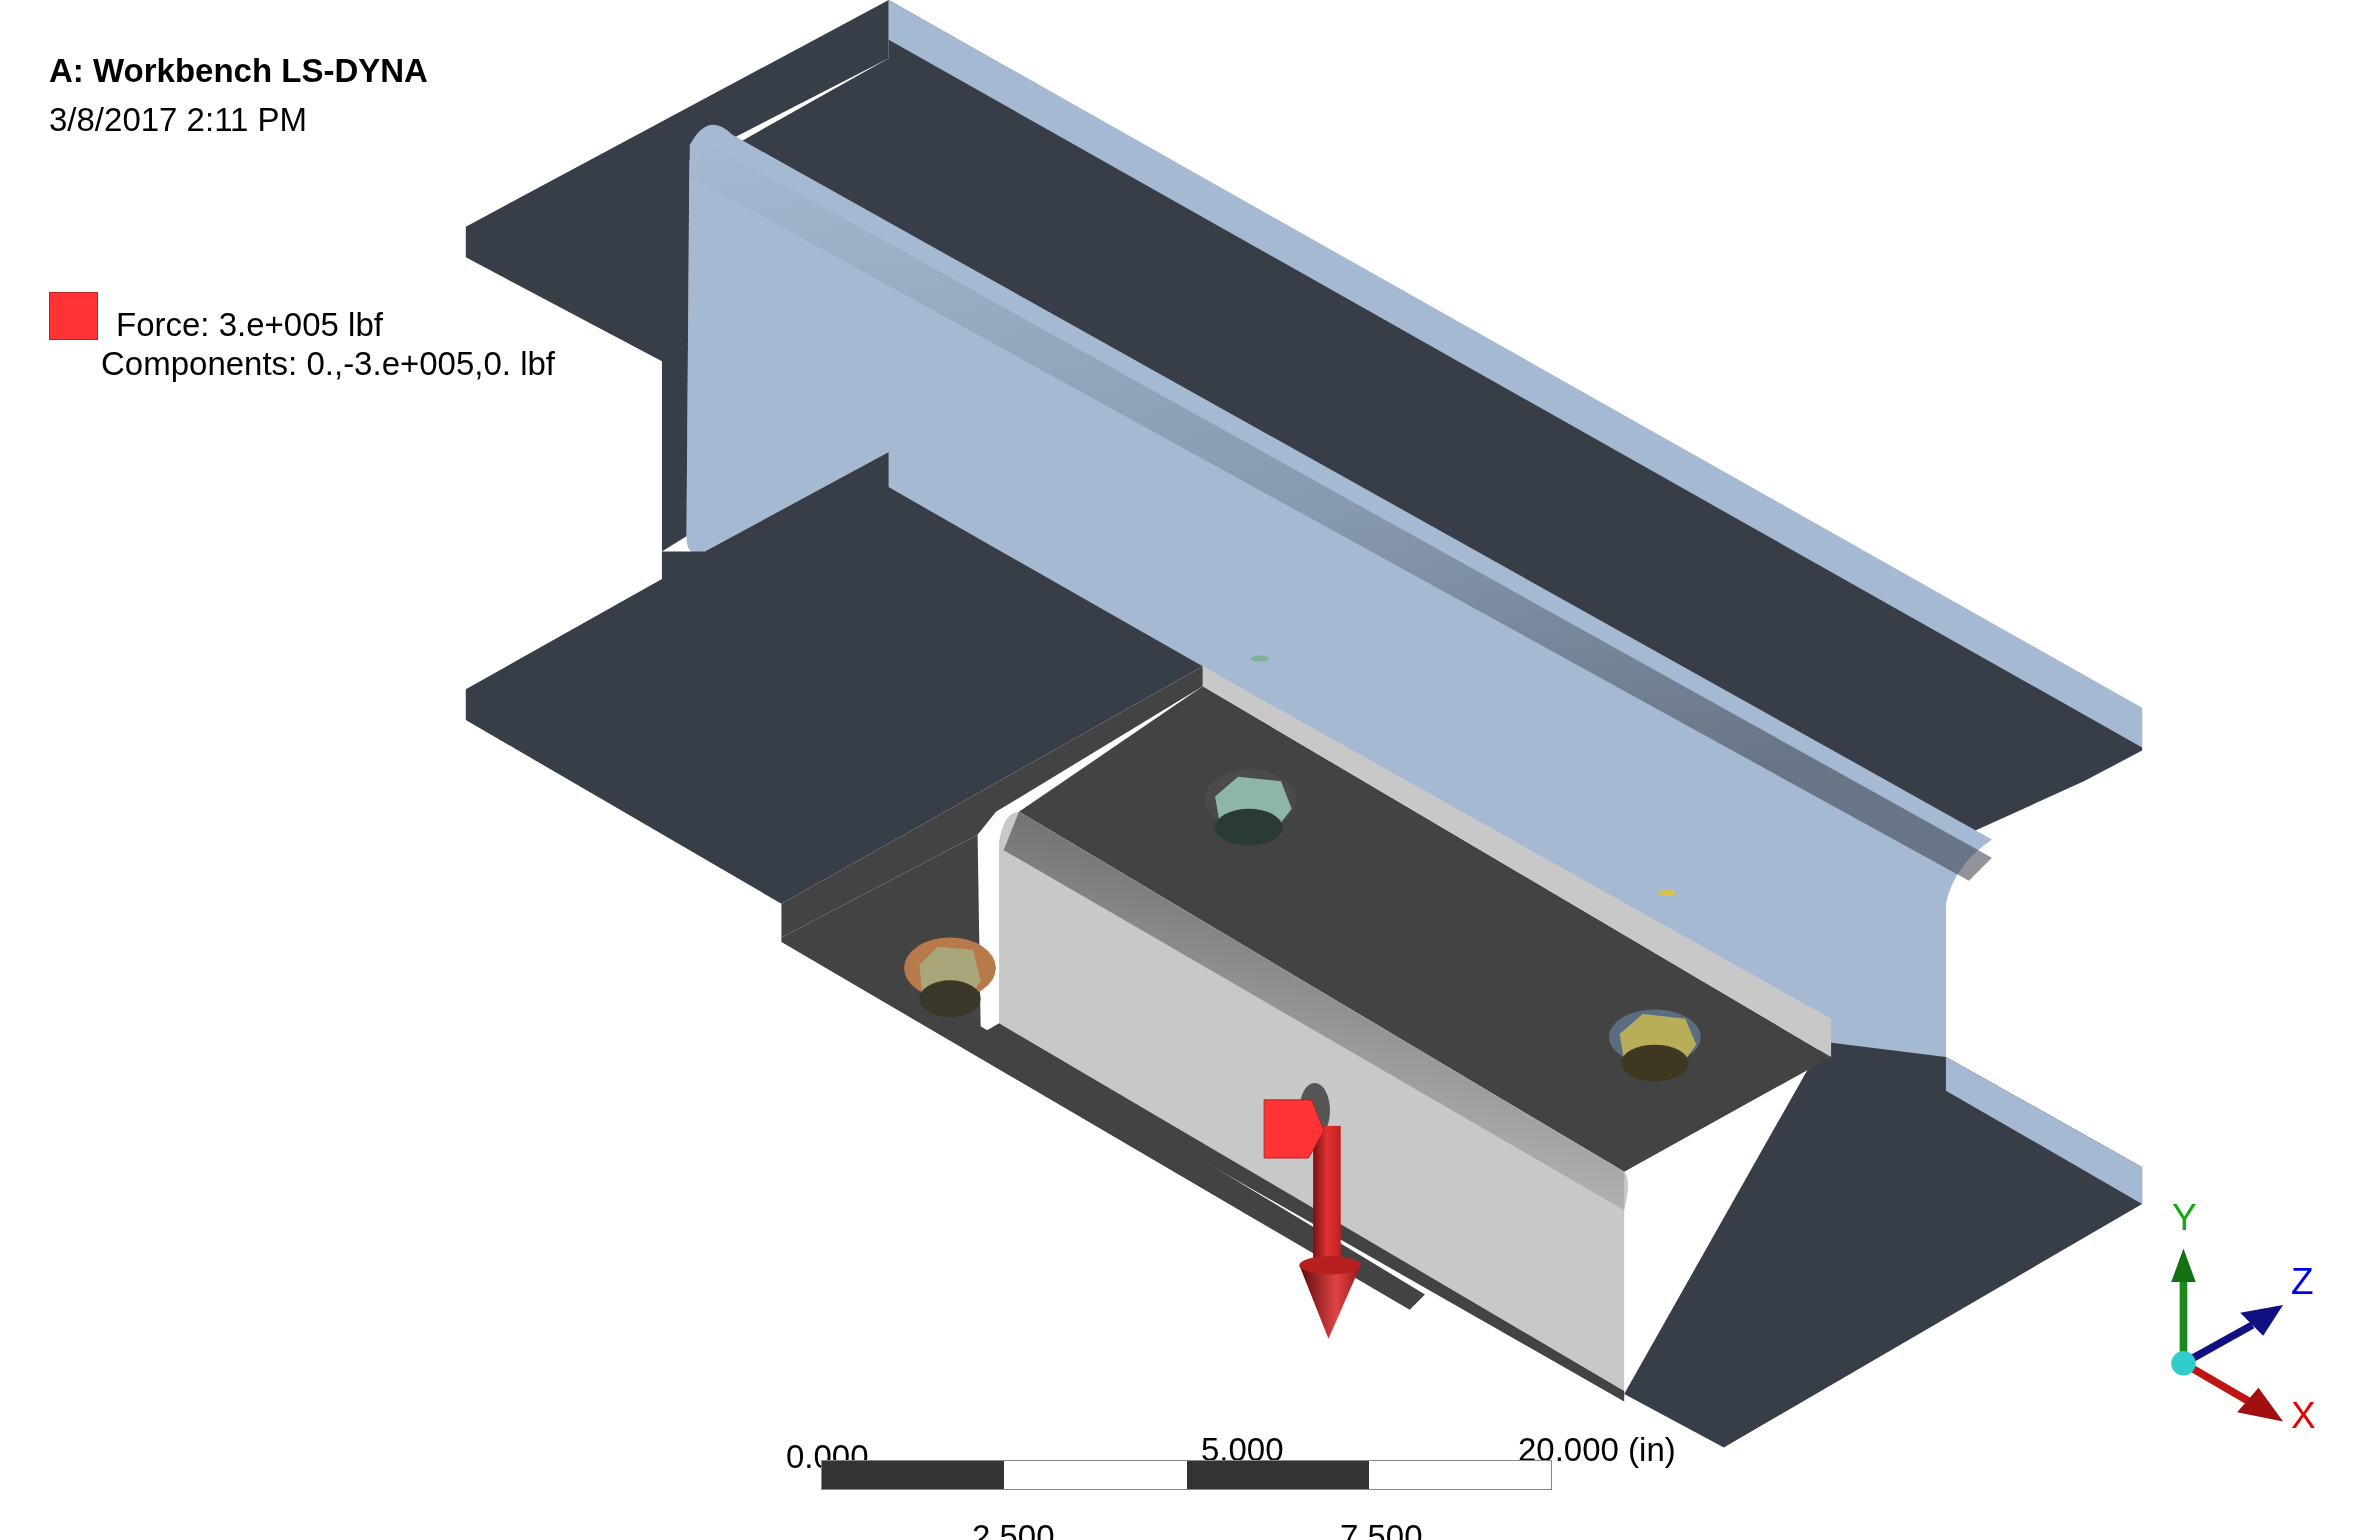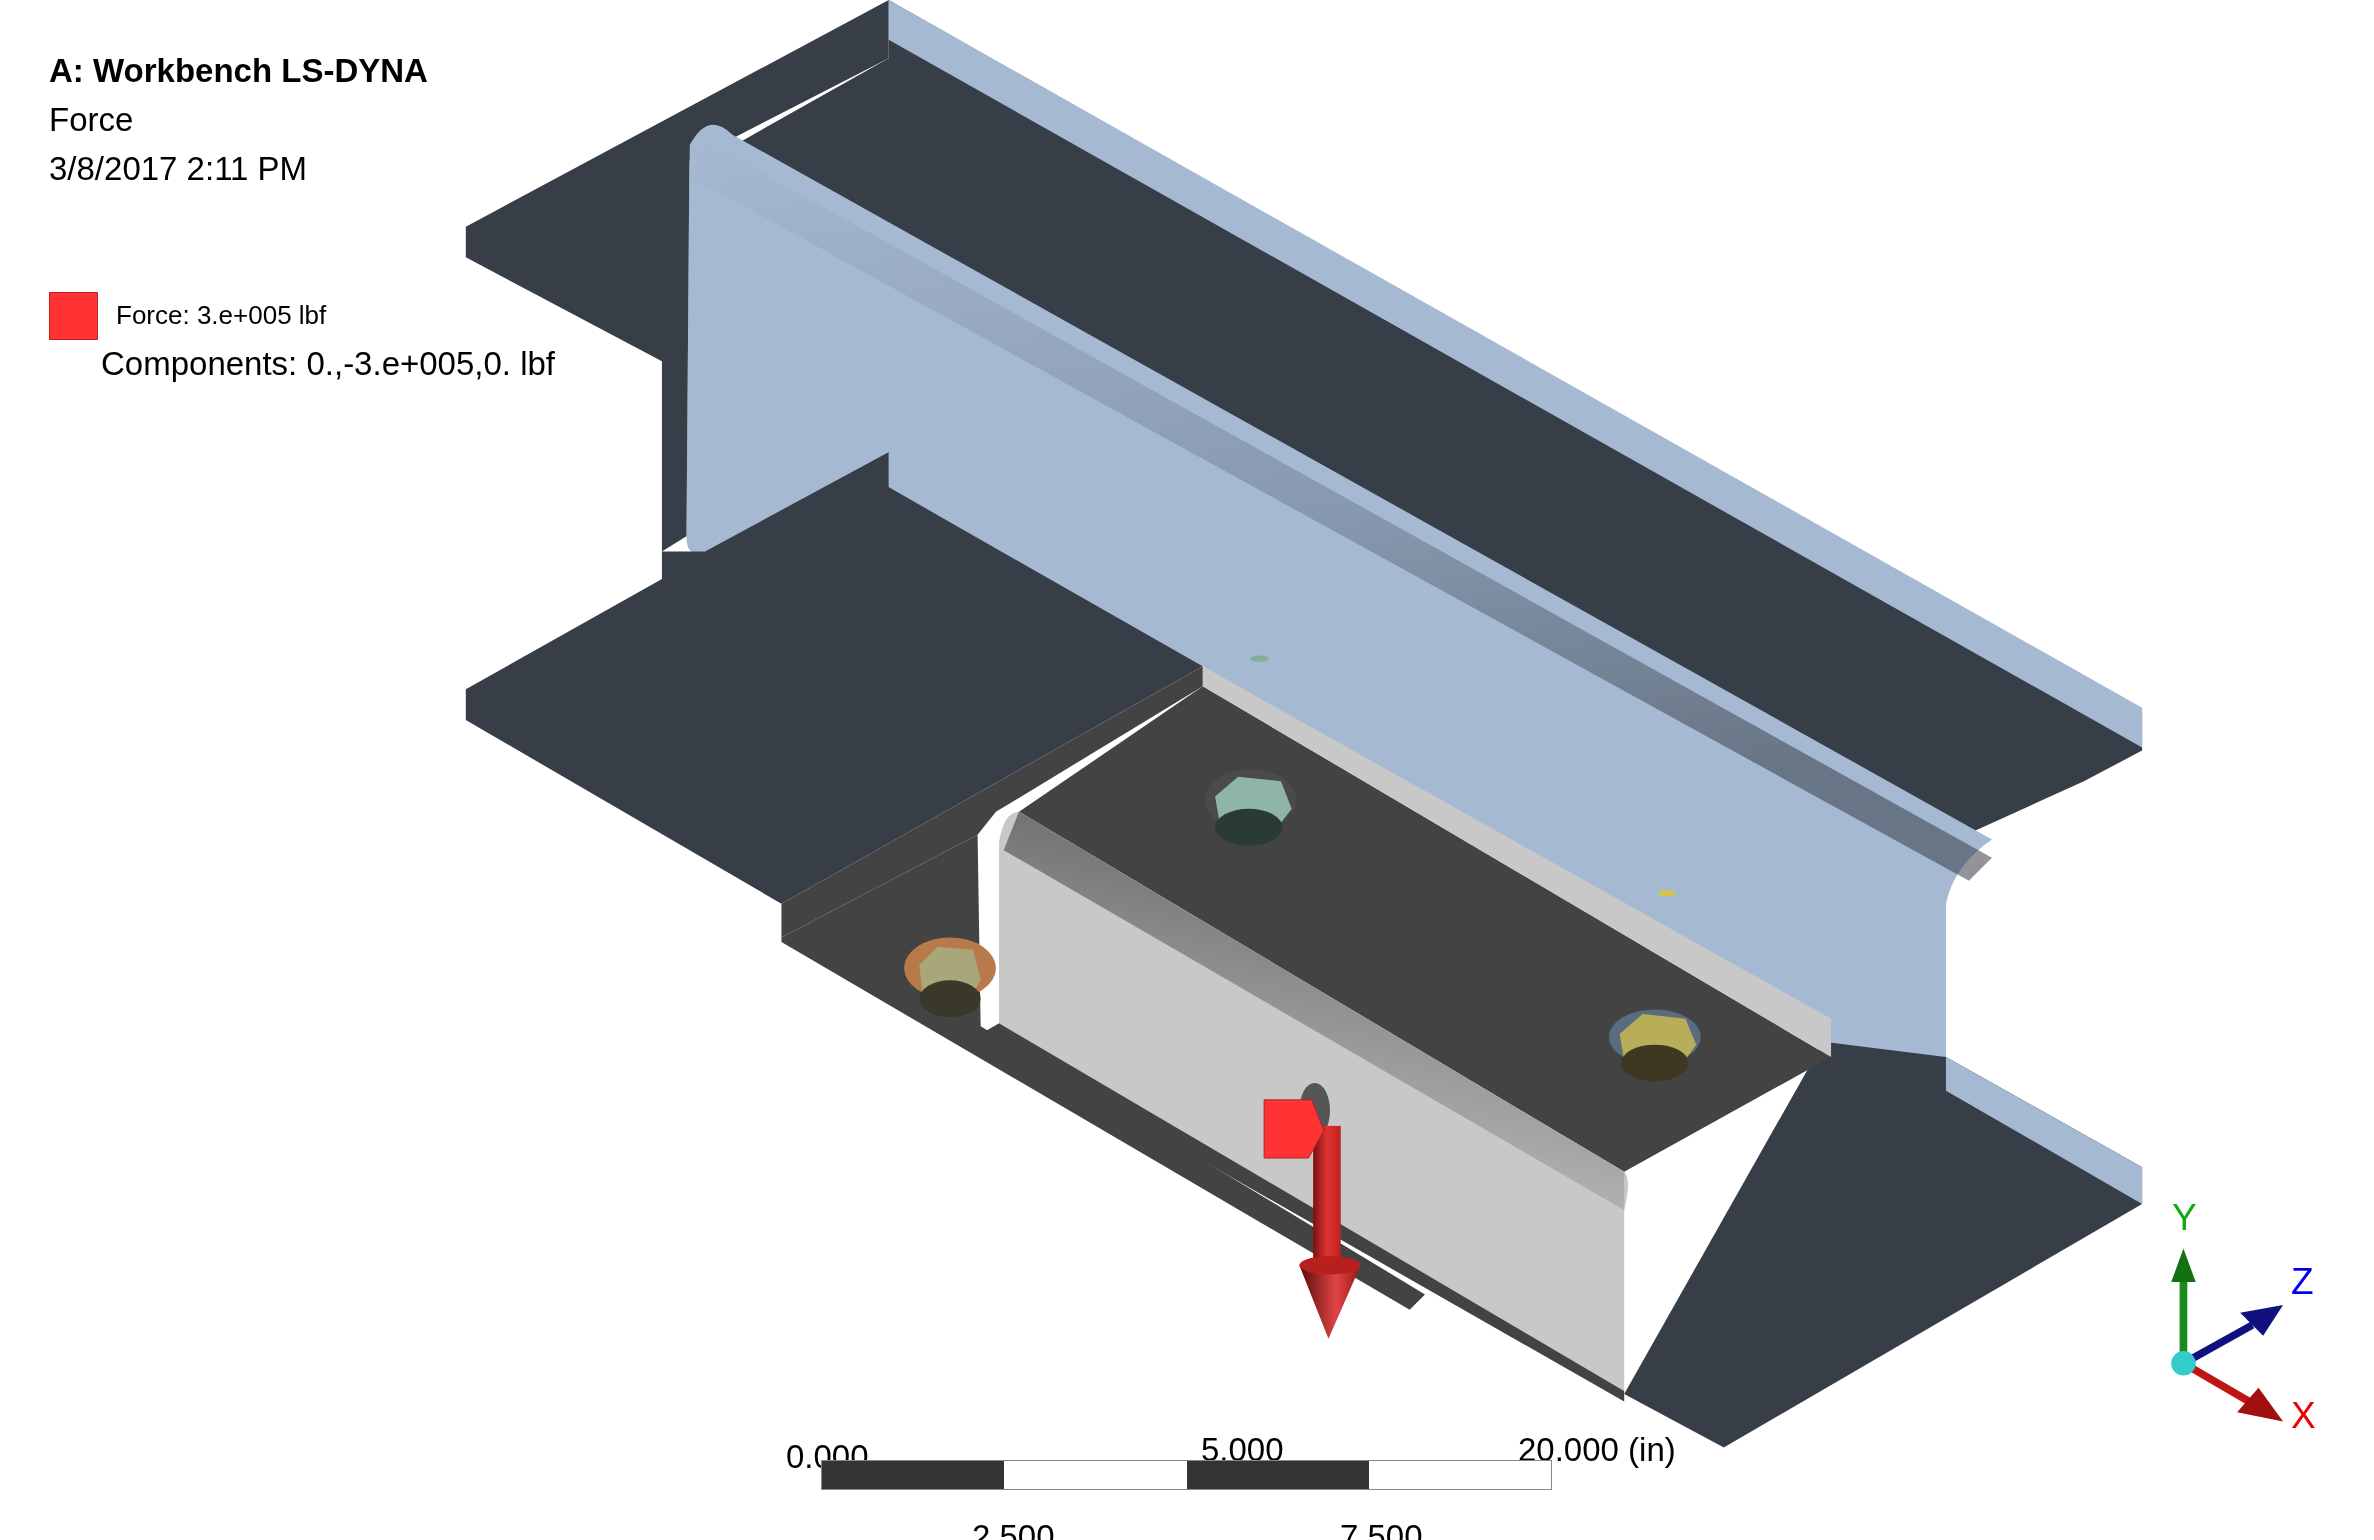"Force" div { html: <div>Force</div> -> none }
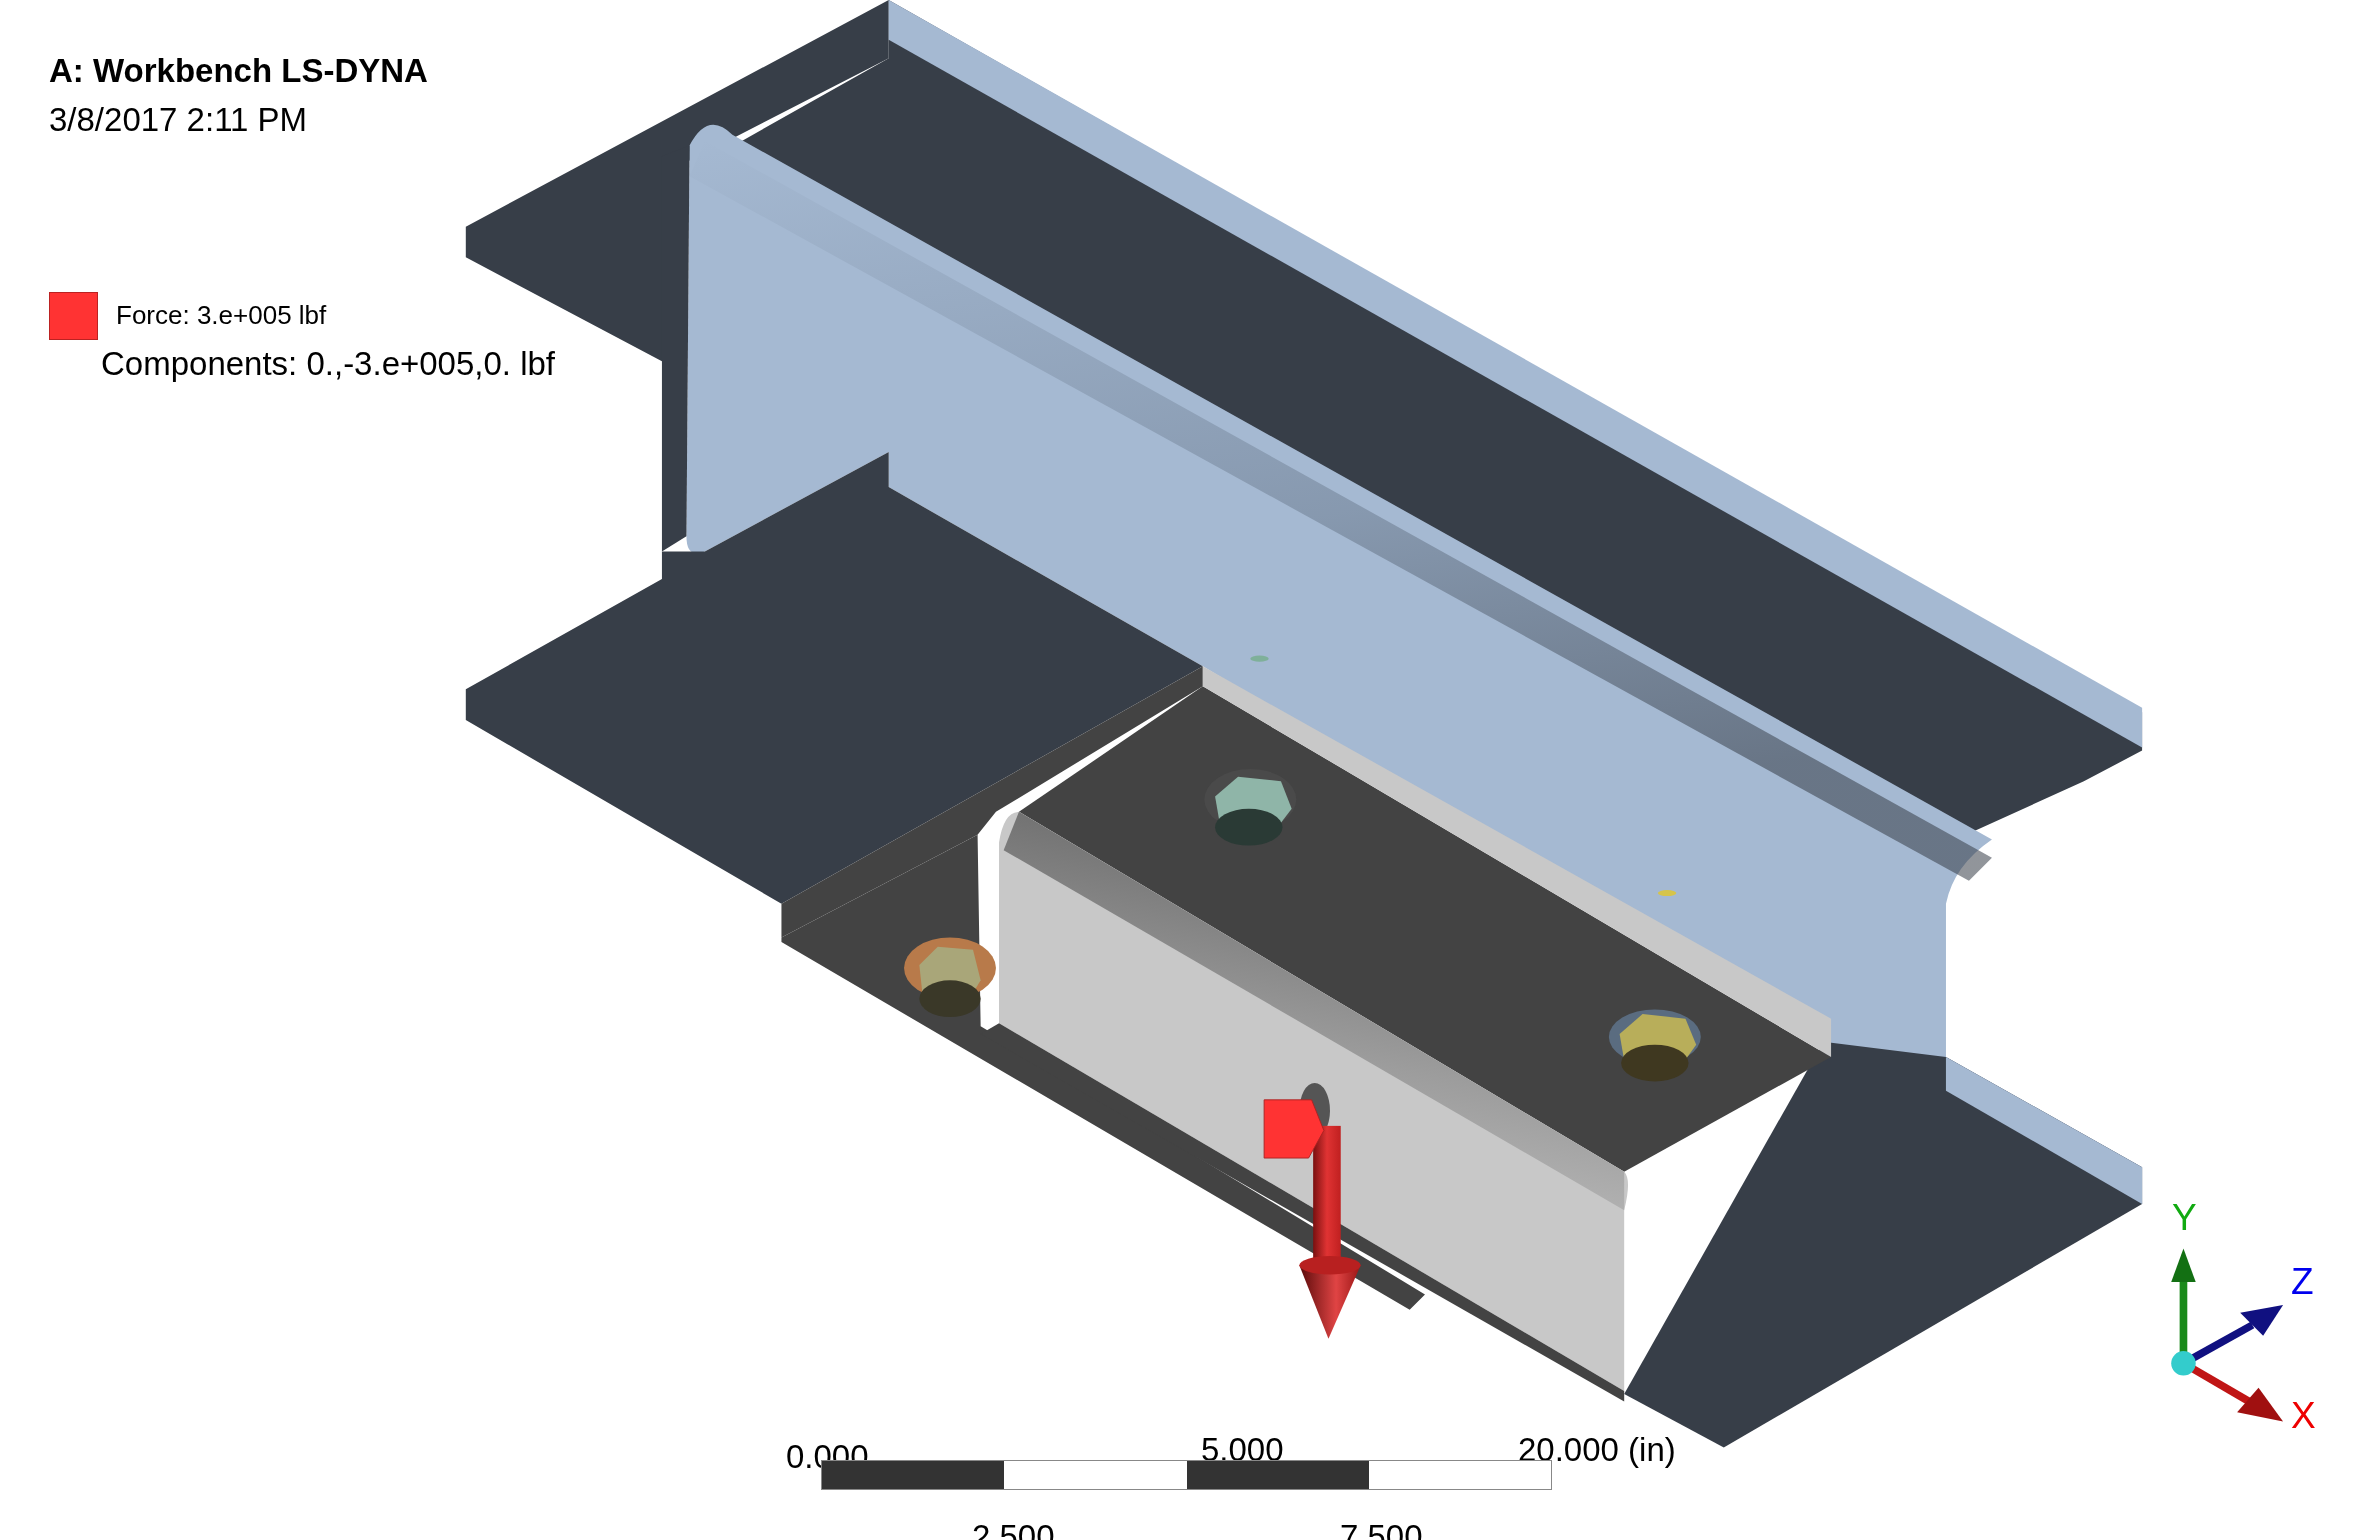"Force: 3.e+005 lbf" .legend .l1 { font-size: 26px -> 33px; top: 0 -> 10px }
